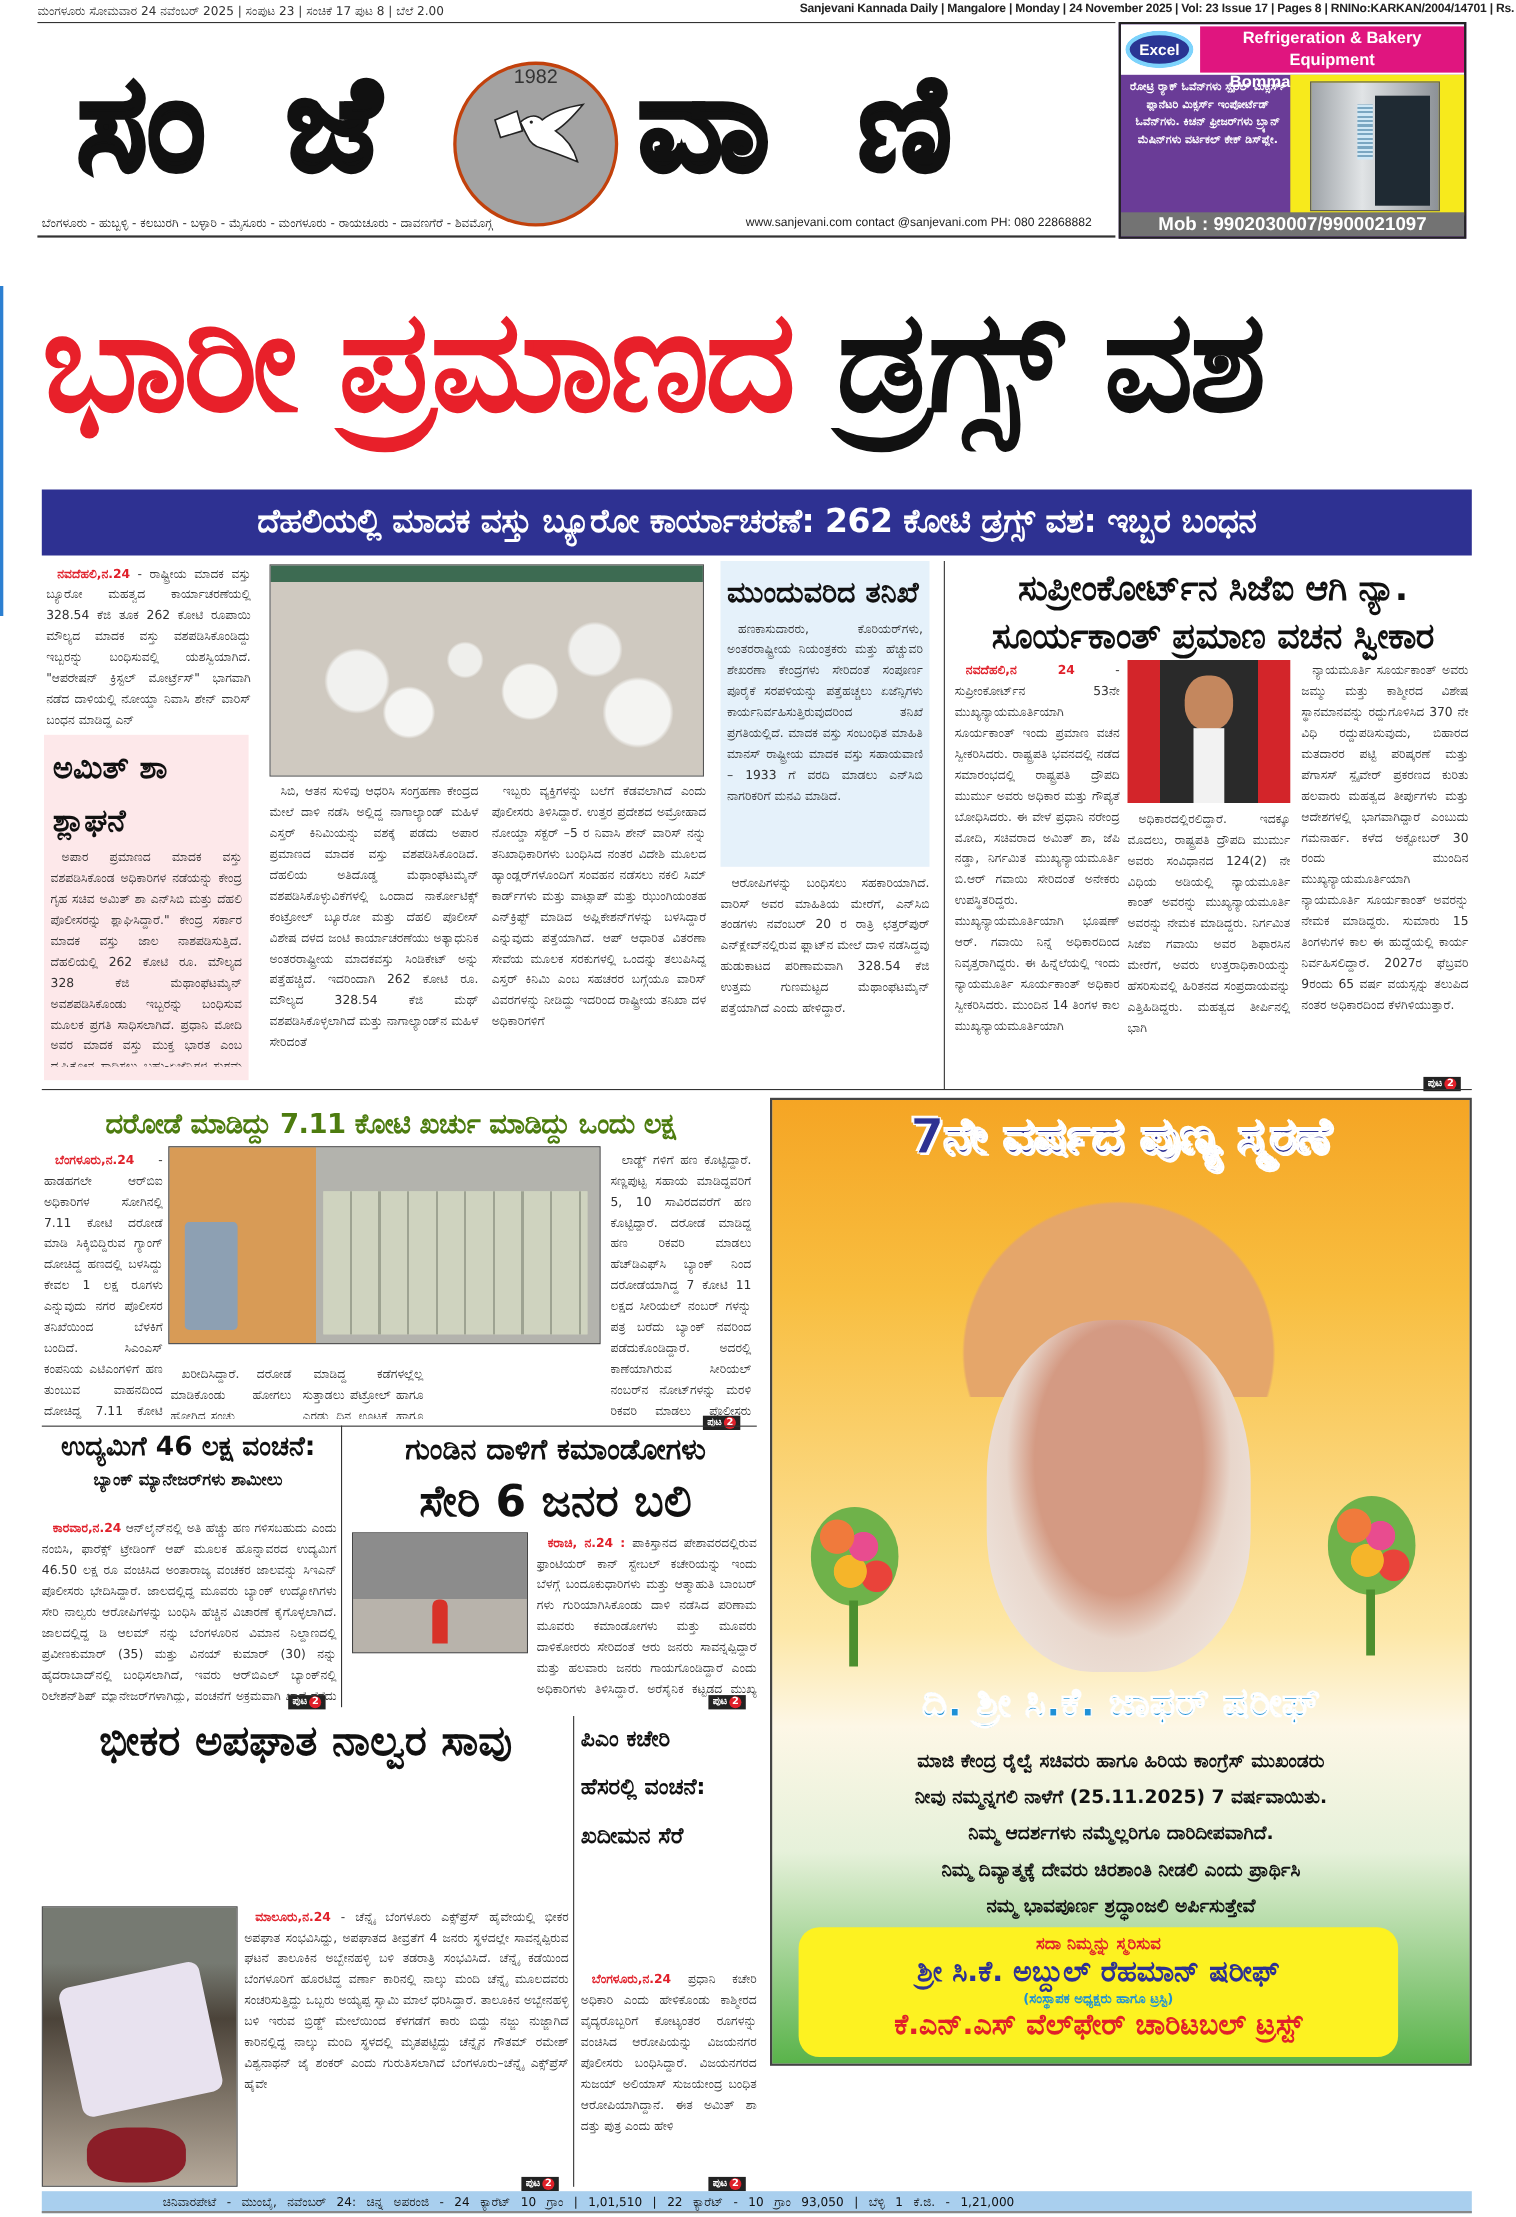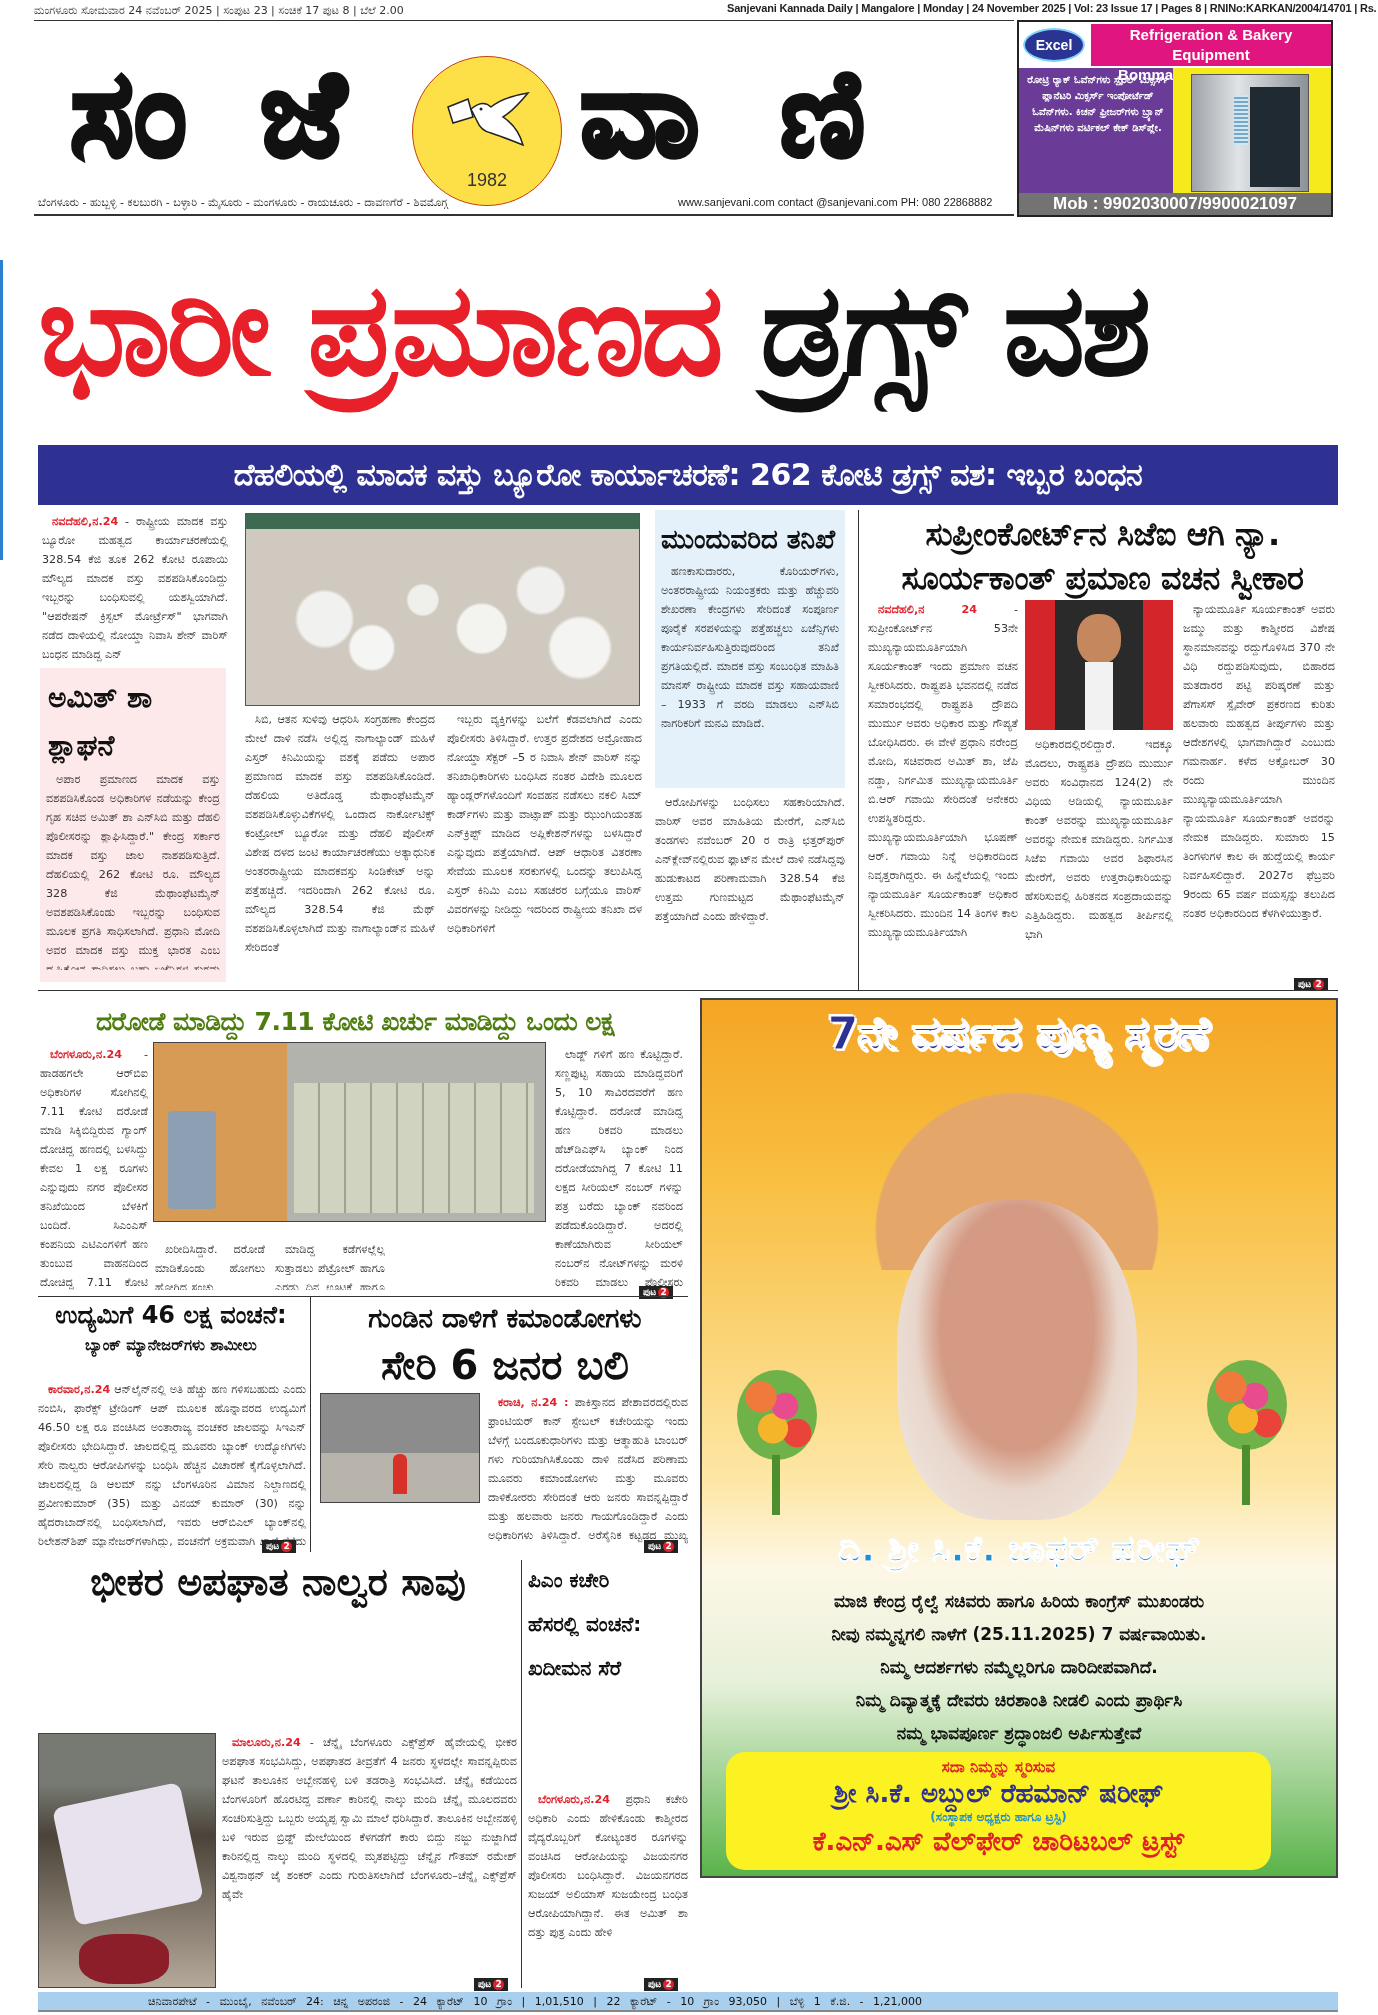"Excel" .ad-top .excel-logo { border: 2px solid #7dd3fc -> 4px solid #7dd3fc }
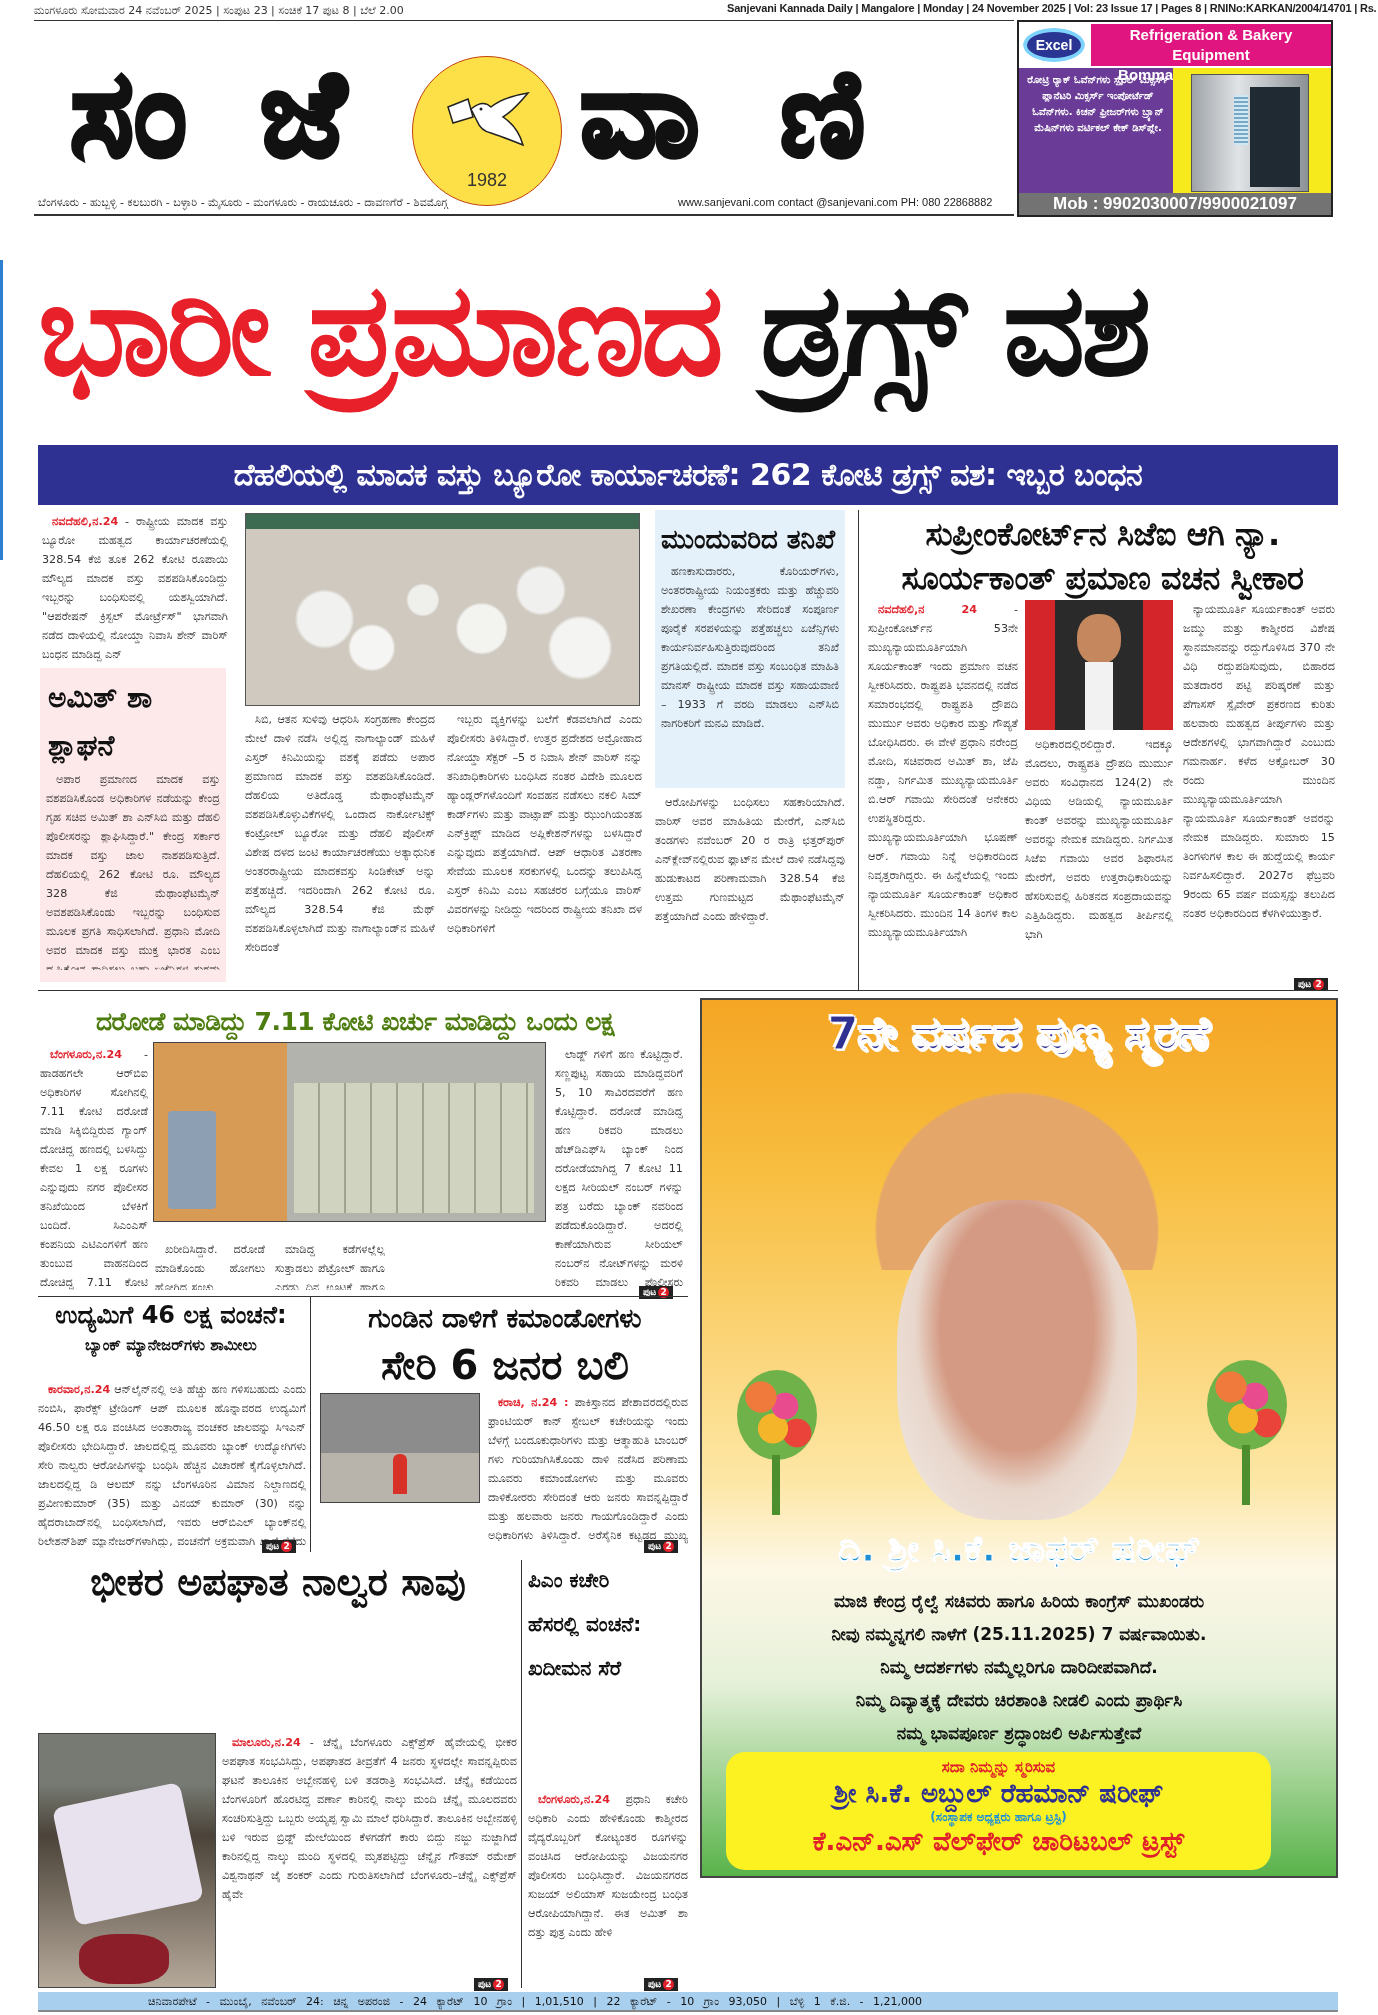"1982" .logo-circle { align-items: flex-end -> flex-start; background: #fde047 -> #a3a3a3; border: 1px solid #c2410c -> 3px solid #c2410c }
